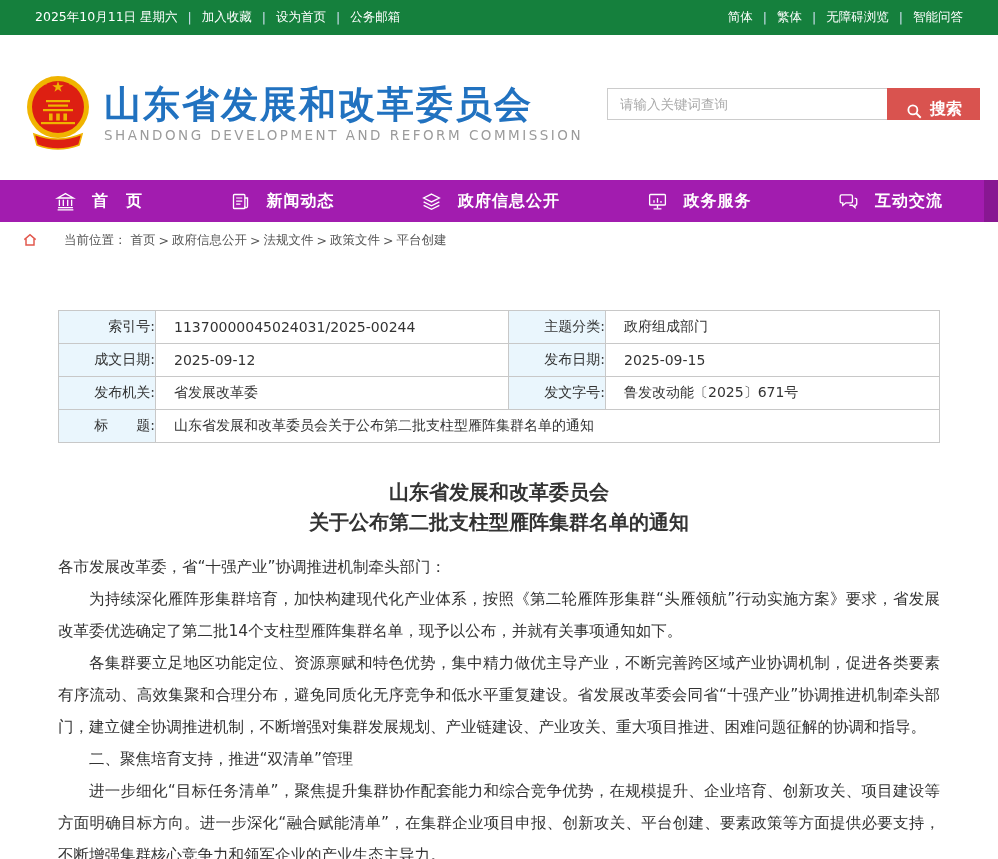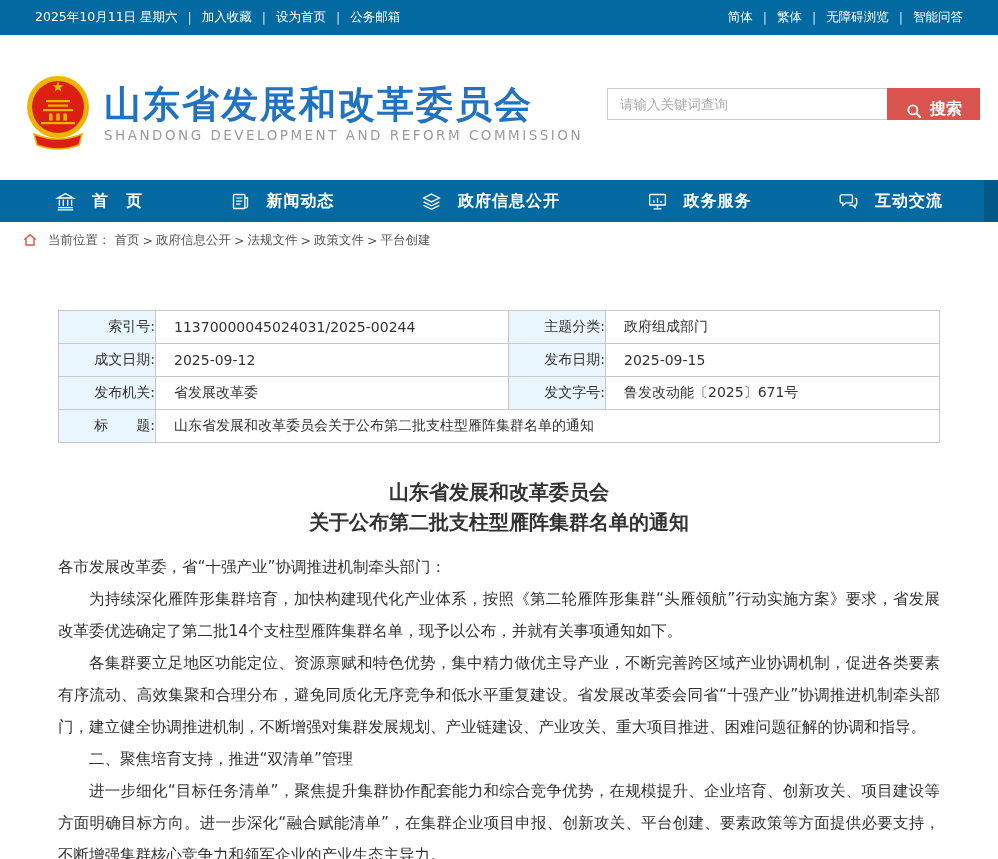"2025年10月11日 星期六" .topbar { background: #0369a1 -> #15803d }
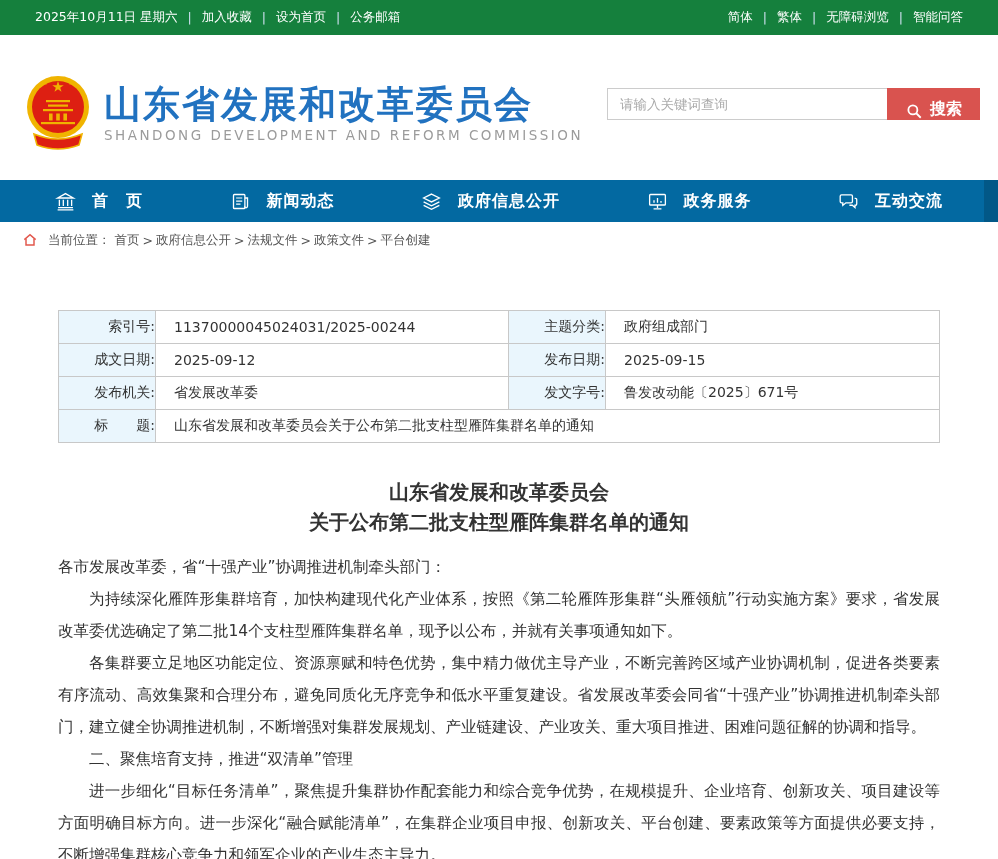"首 页" .nav { background: #0369a1 -> #a21caf }
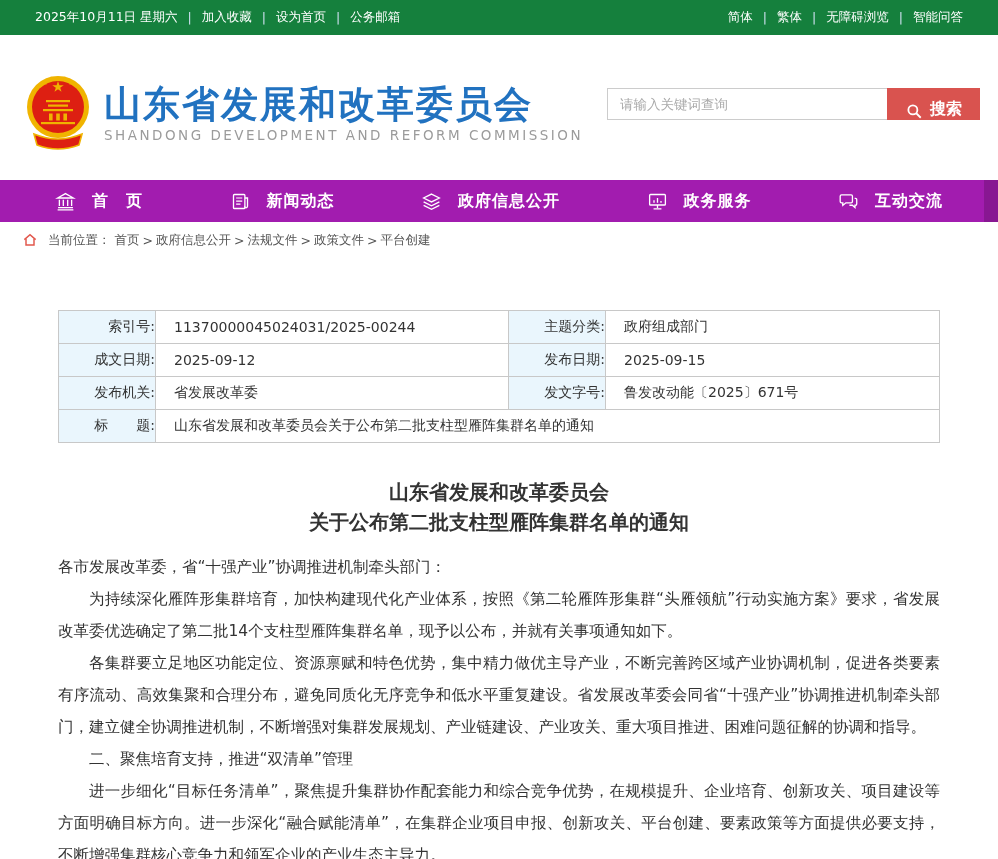"当前位置：" .breadcrumb .prefix { margin-left: none -> 16px }
